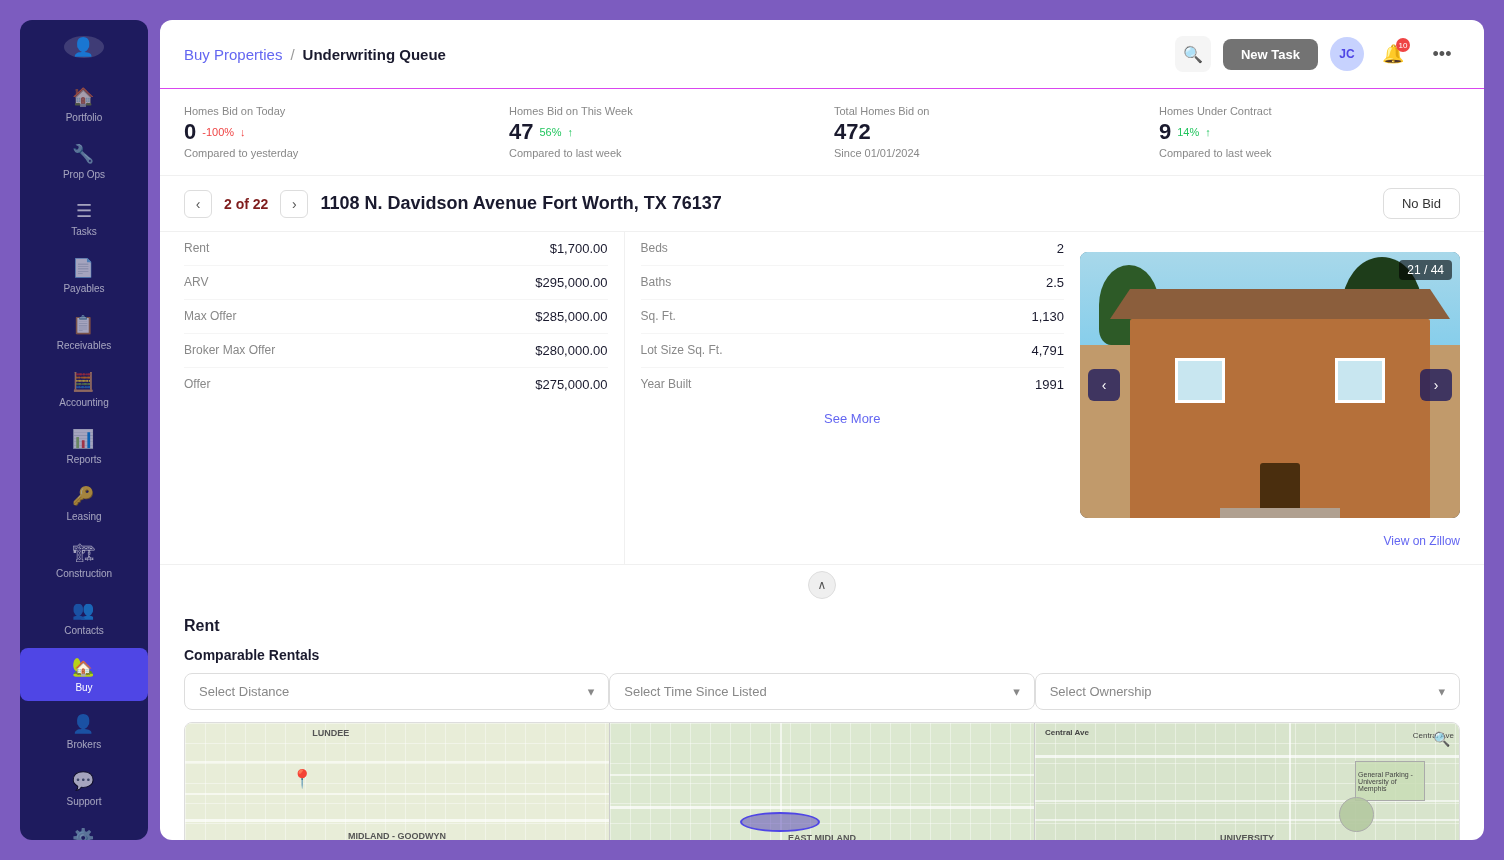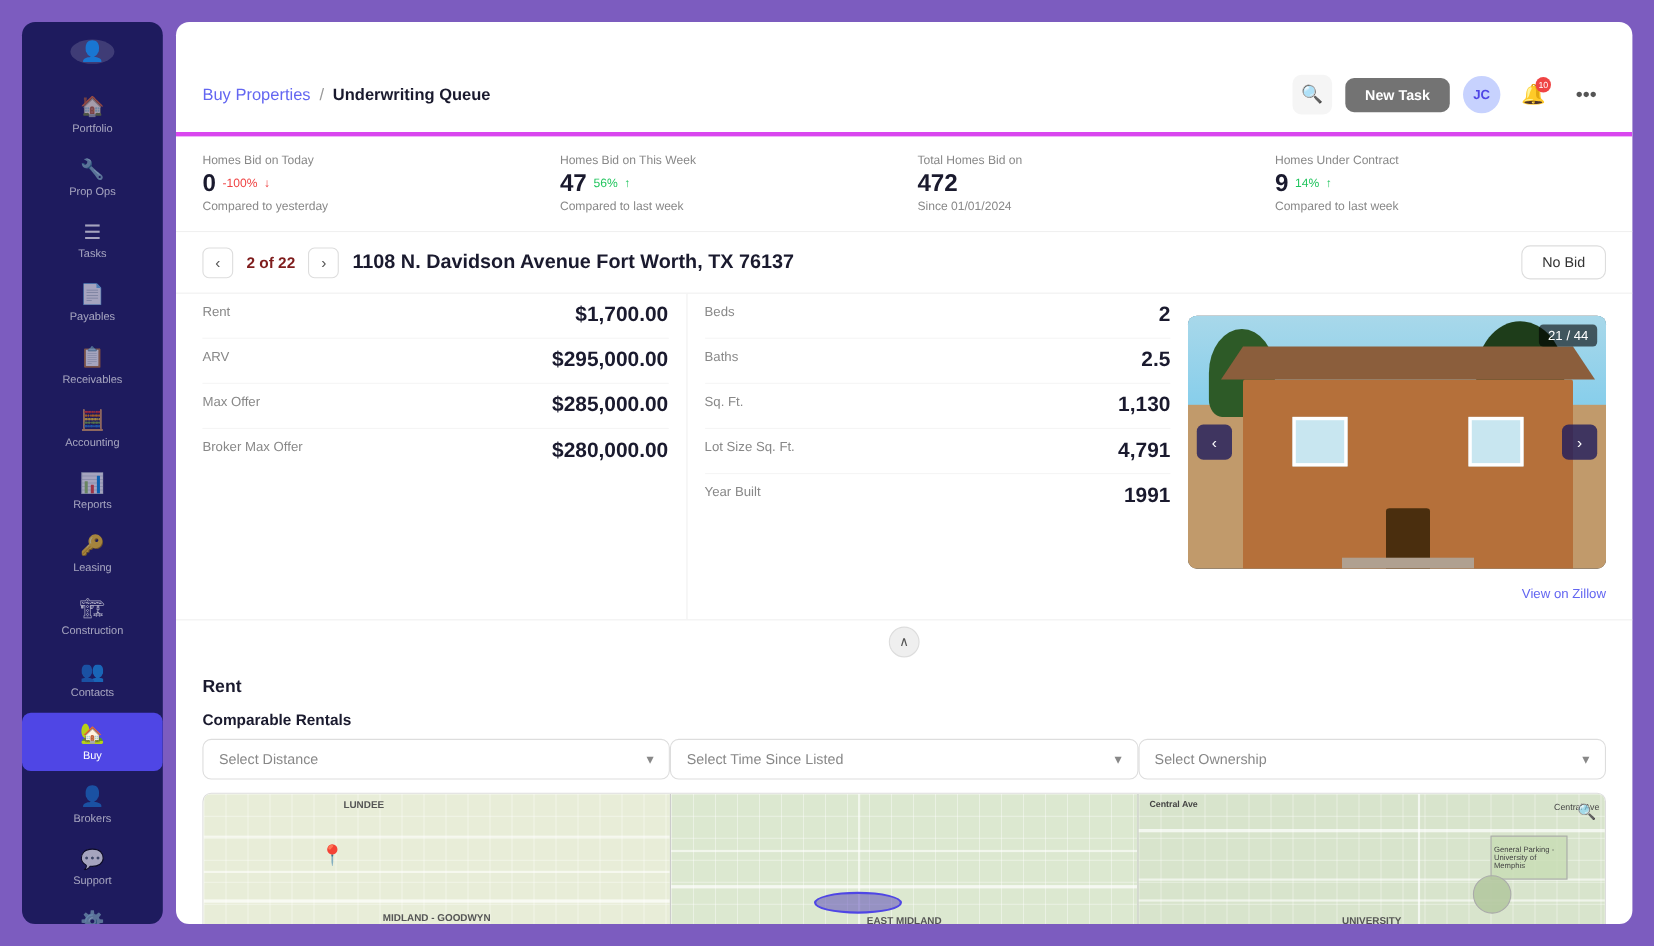"Buy Properties" .header { border-bottom: 4px solid #d946ef -> 1px solid #d946ef; margin-top: 32px -> none }
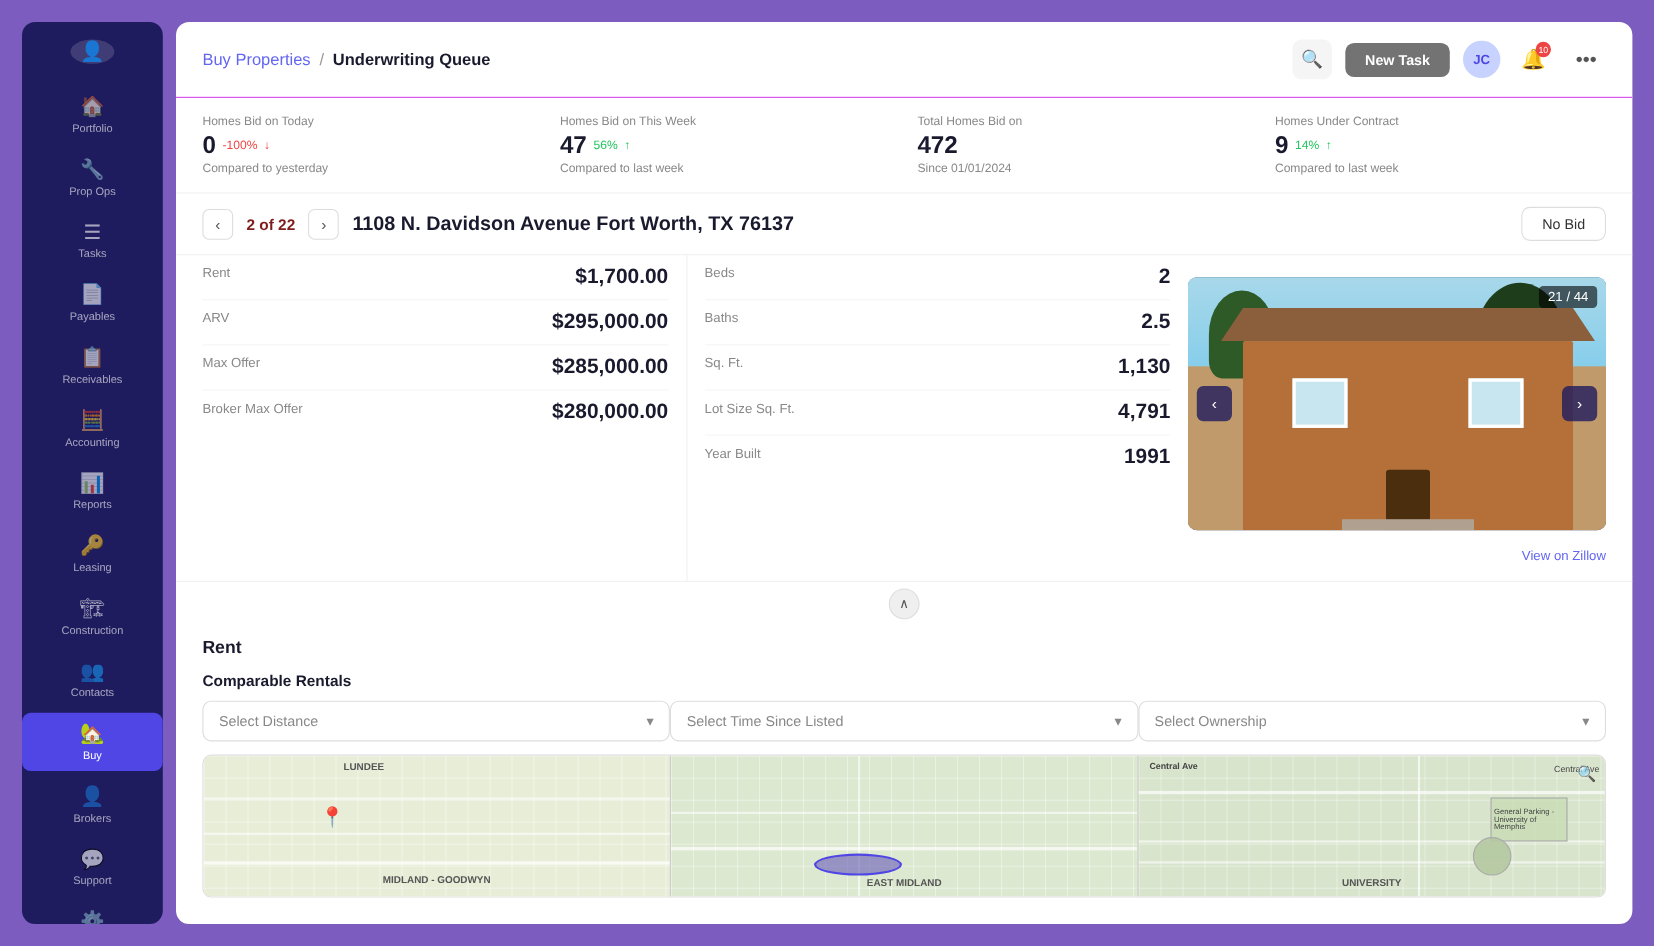"$1,700.00" .detail-value { font-size: 19px -> 13px; font-weight: 700 -> 400 }
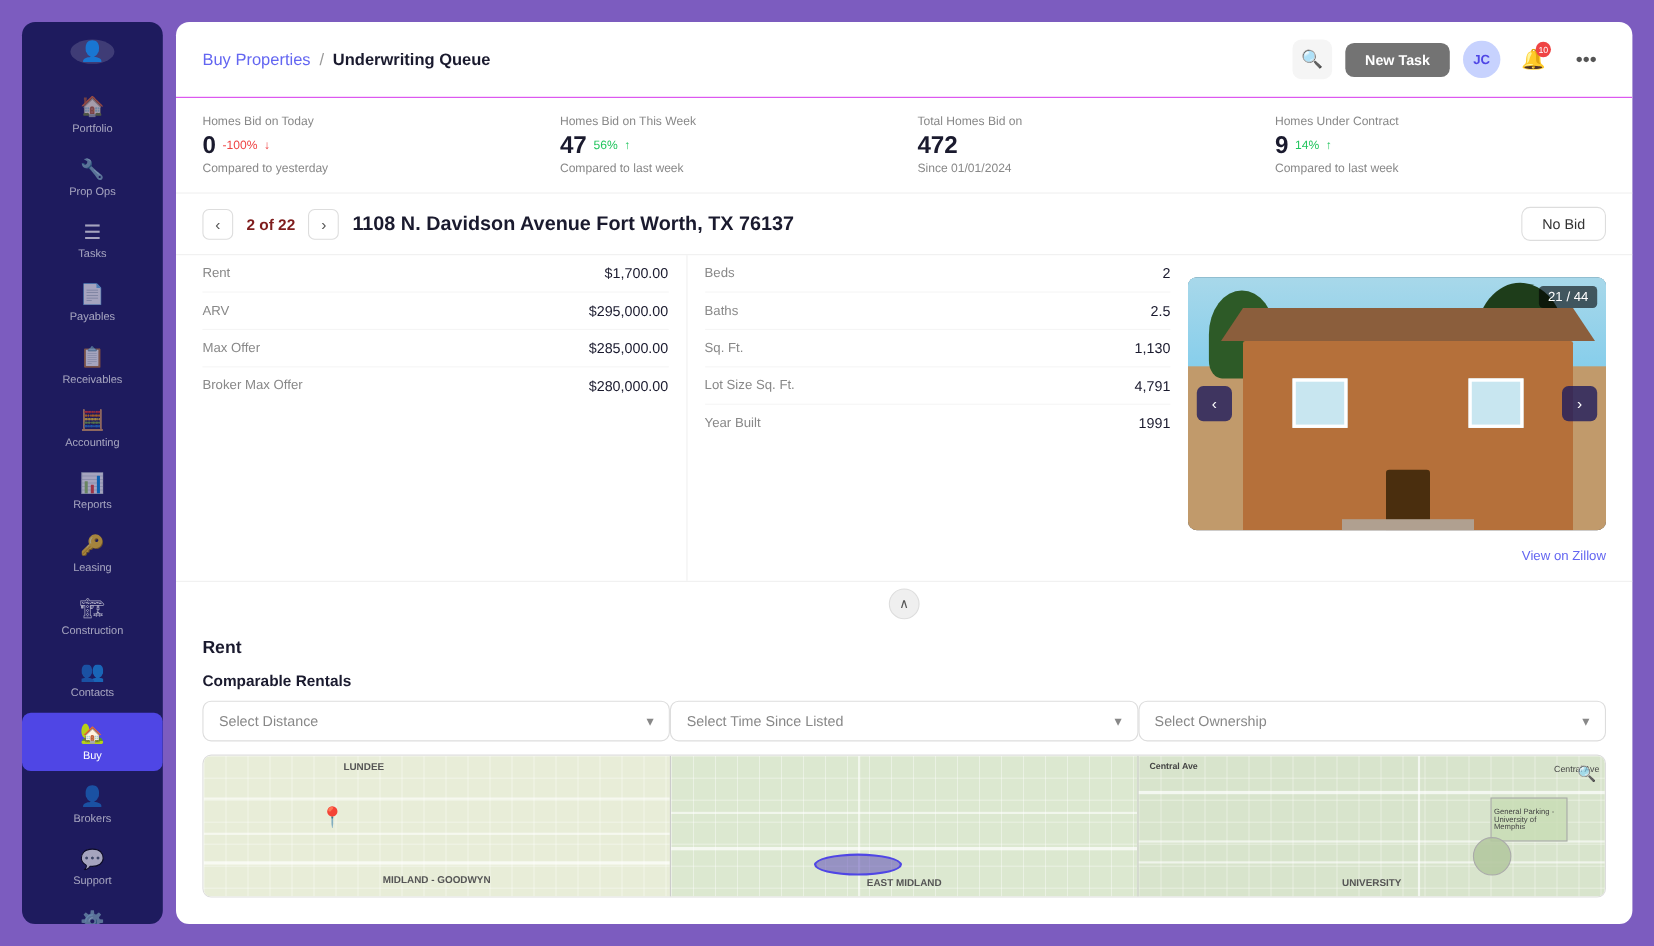"21 / 44" .property-image-wrapper { height: 230px -> 266px }
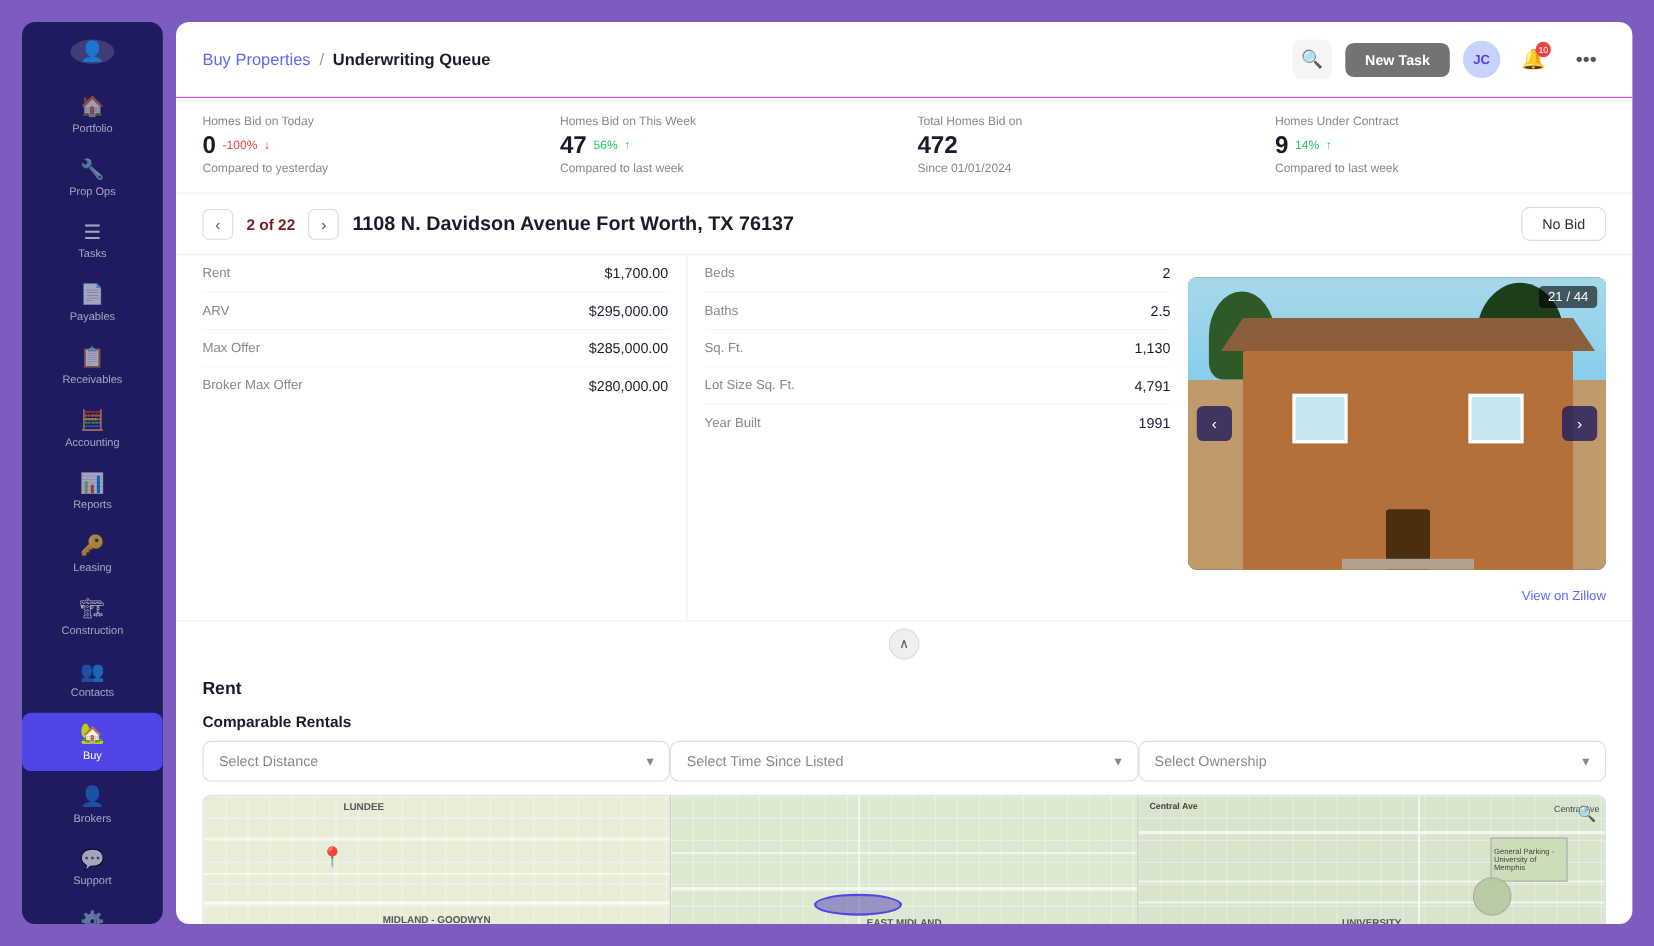"Offer" div.detail-row { html: none -> <div> <span>Offer</span> <span>$275,000.00</span> </div> }
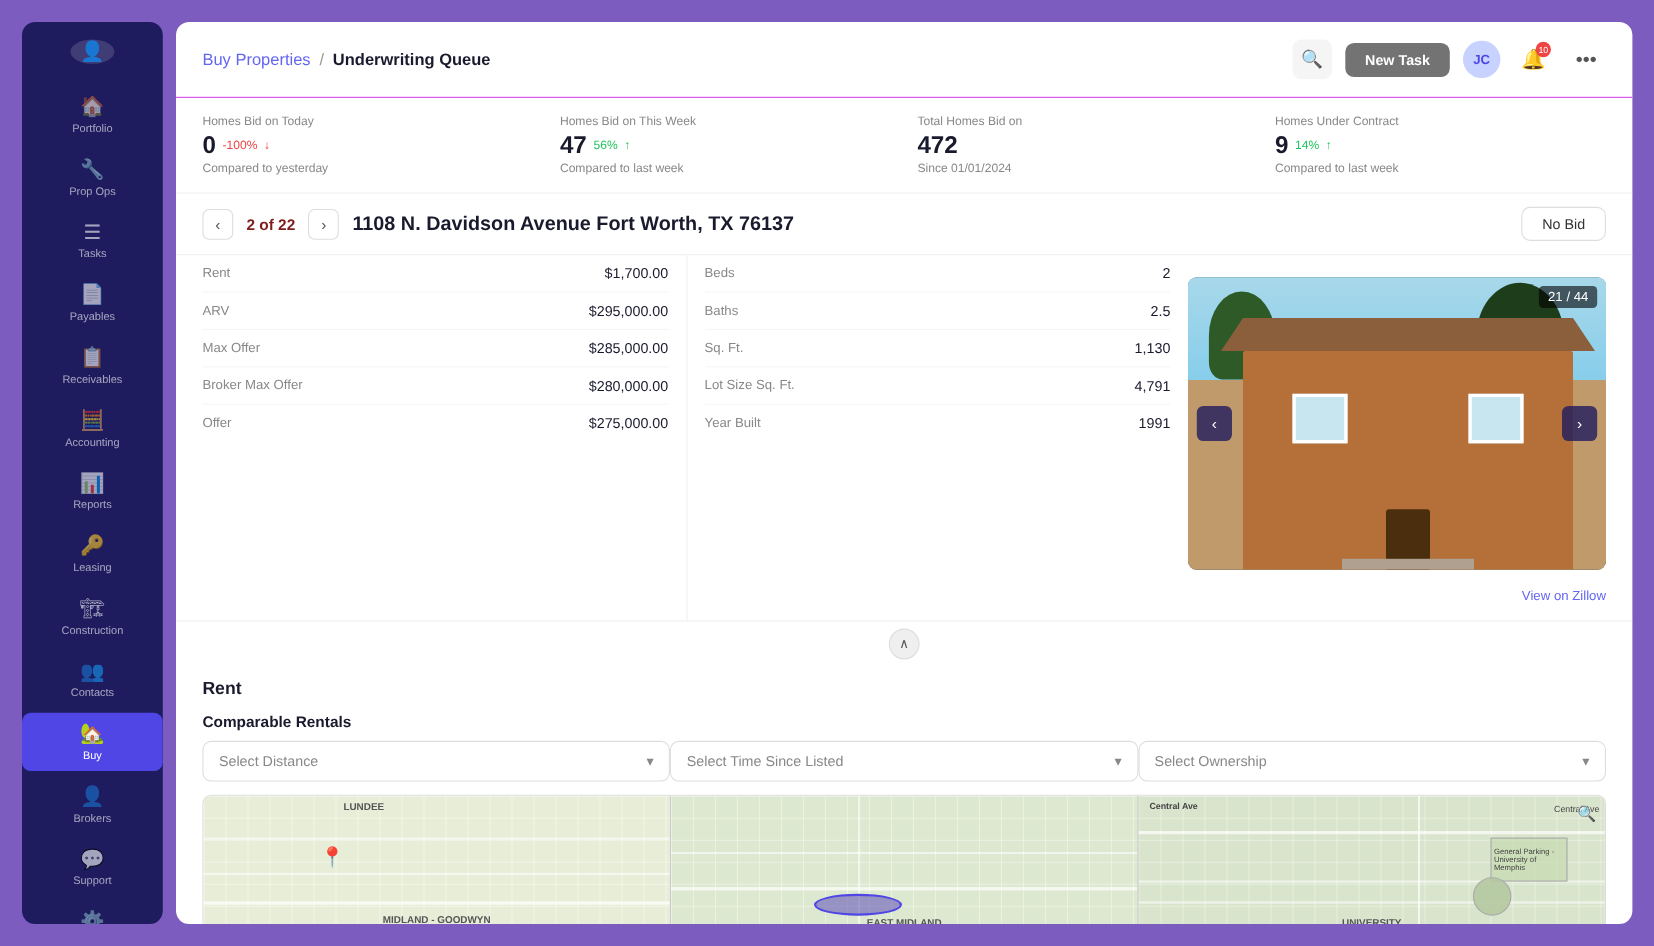"See More" div.see-more { html: none -> <div>See More</div> }
